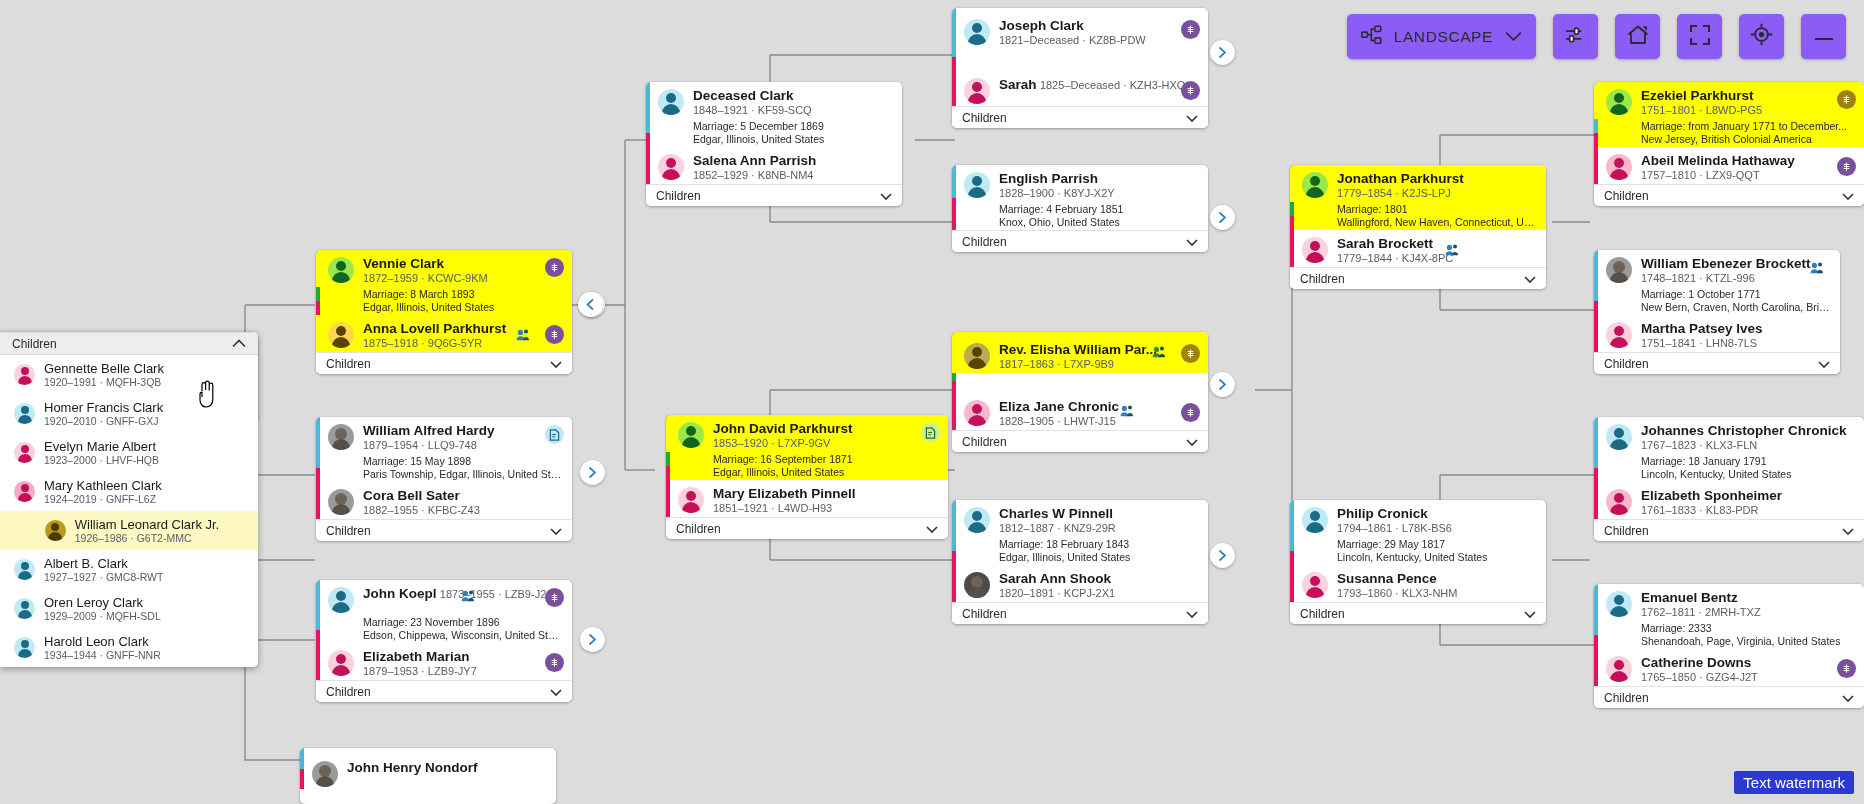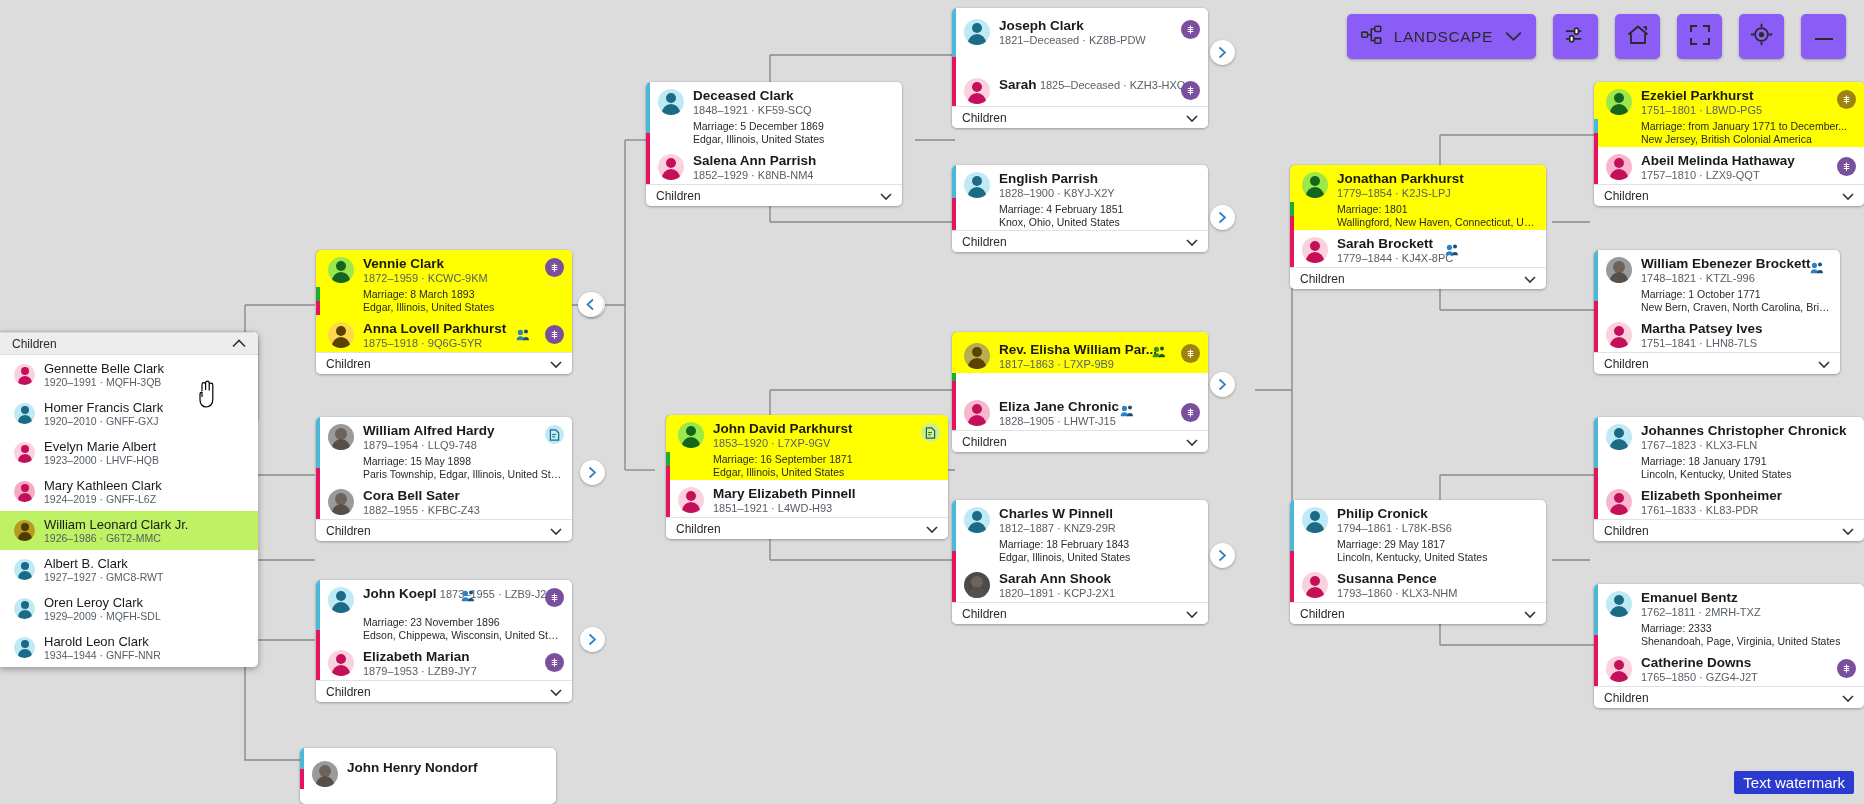"William Leonard Clark Jr." .child-row.hl { background: #bef264 -> #fef9c3; justify-content: none -> center }
